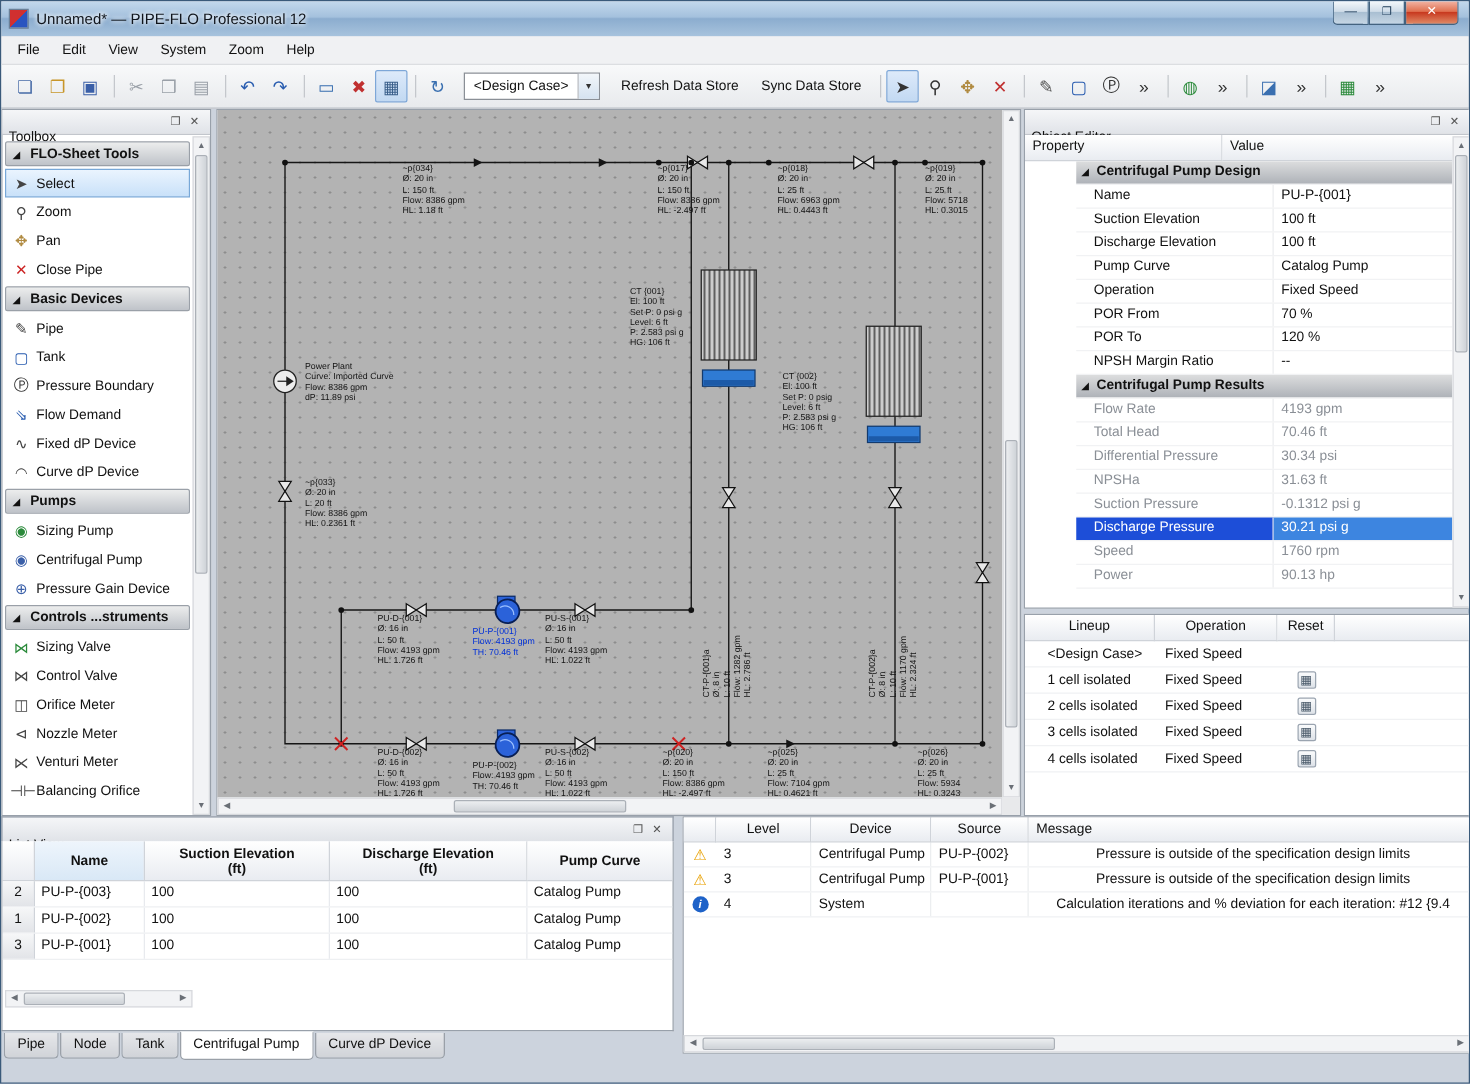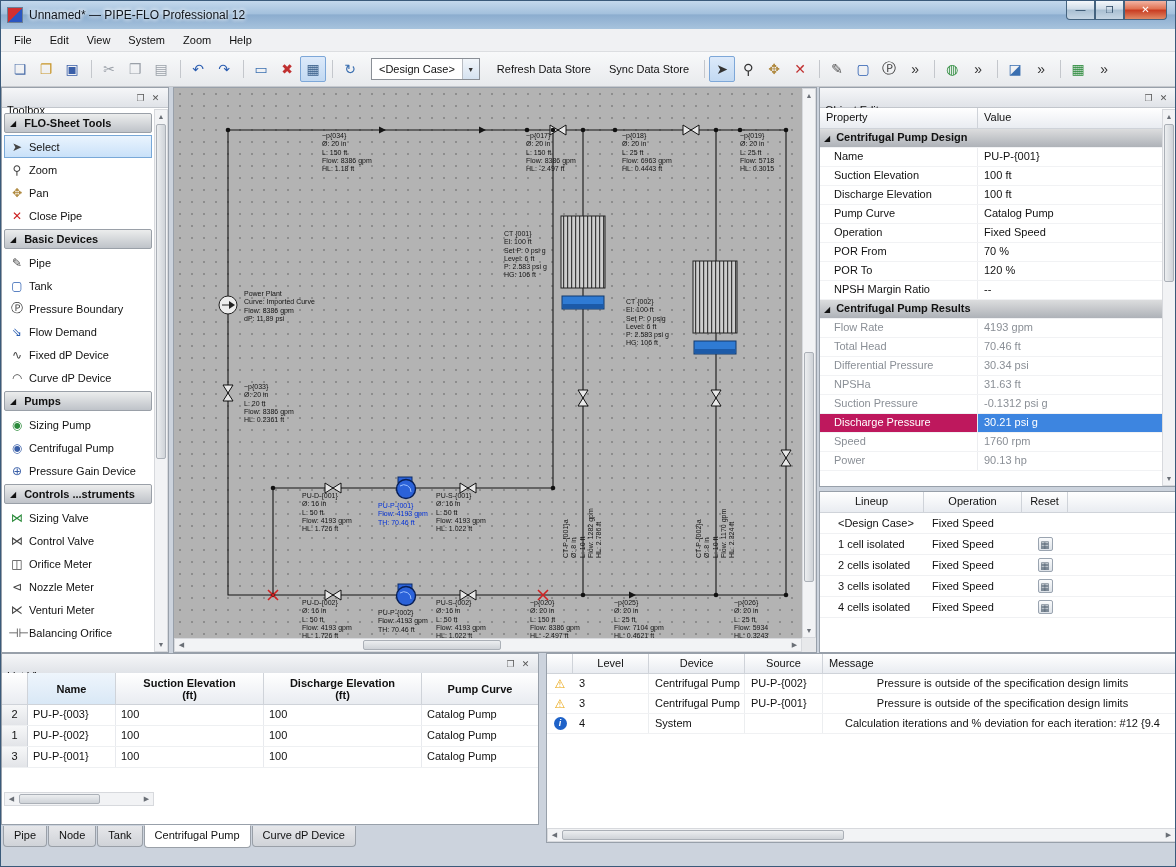"Centrifugal Pump Design" .oe-body { padding-left: none -> 41px }
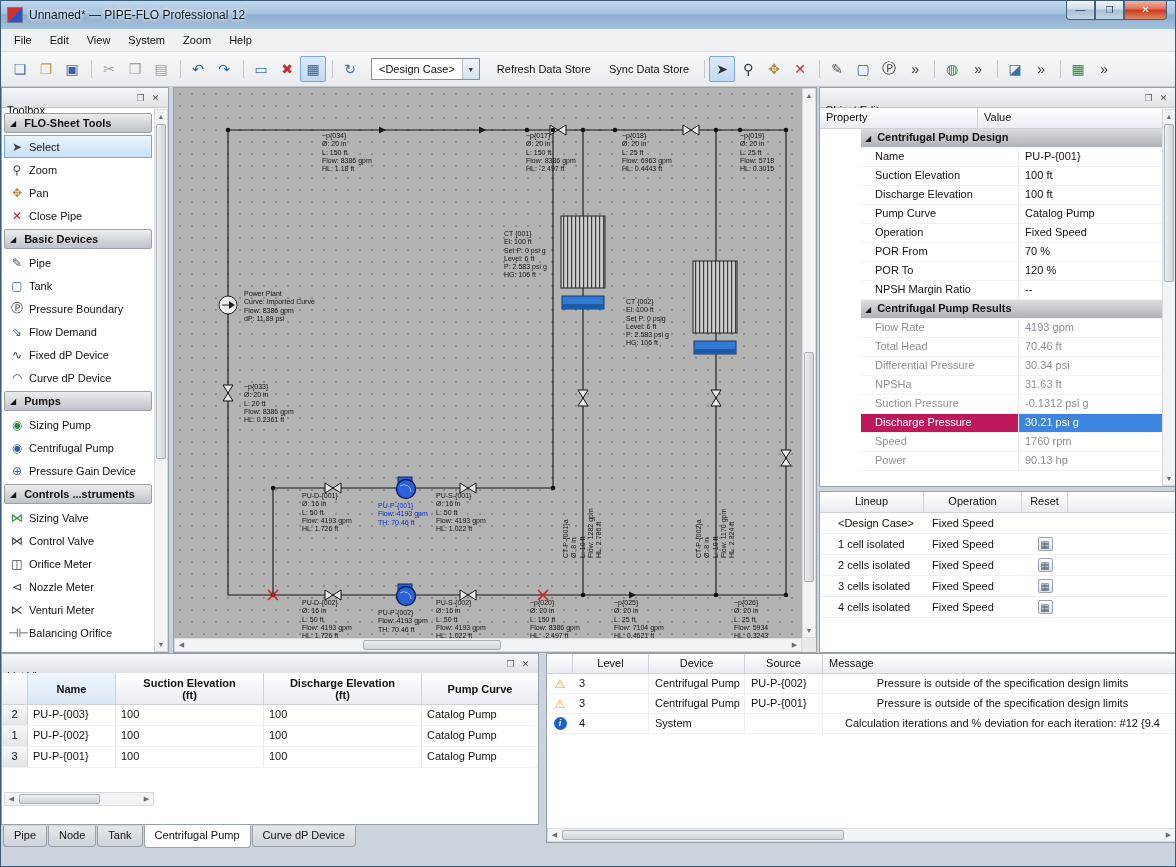"Discharge Pressure" .oe-row.selected .oe-prop { background: #be185d -> #1d4ed8 }
